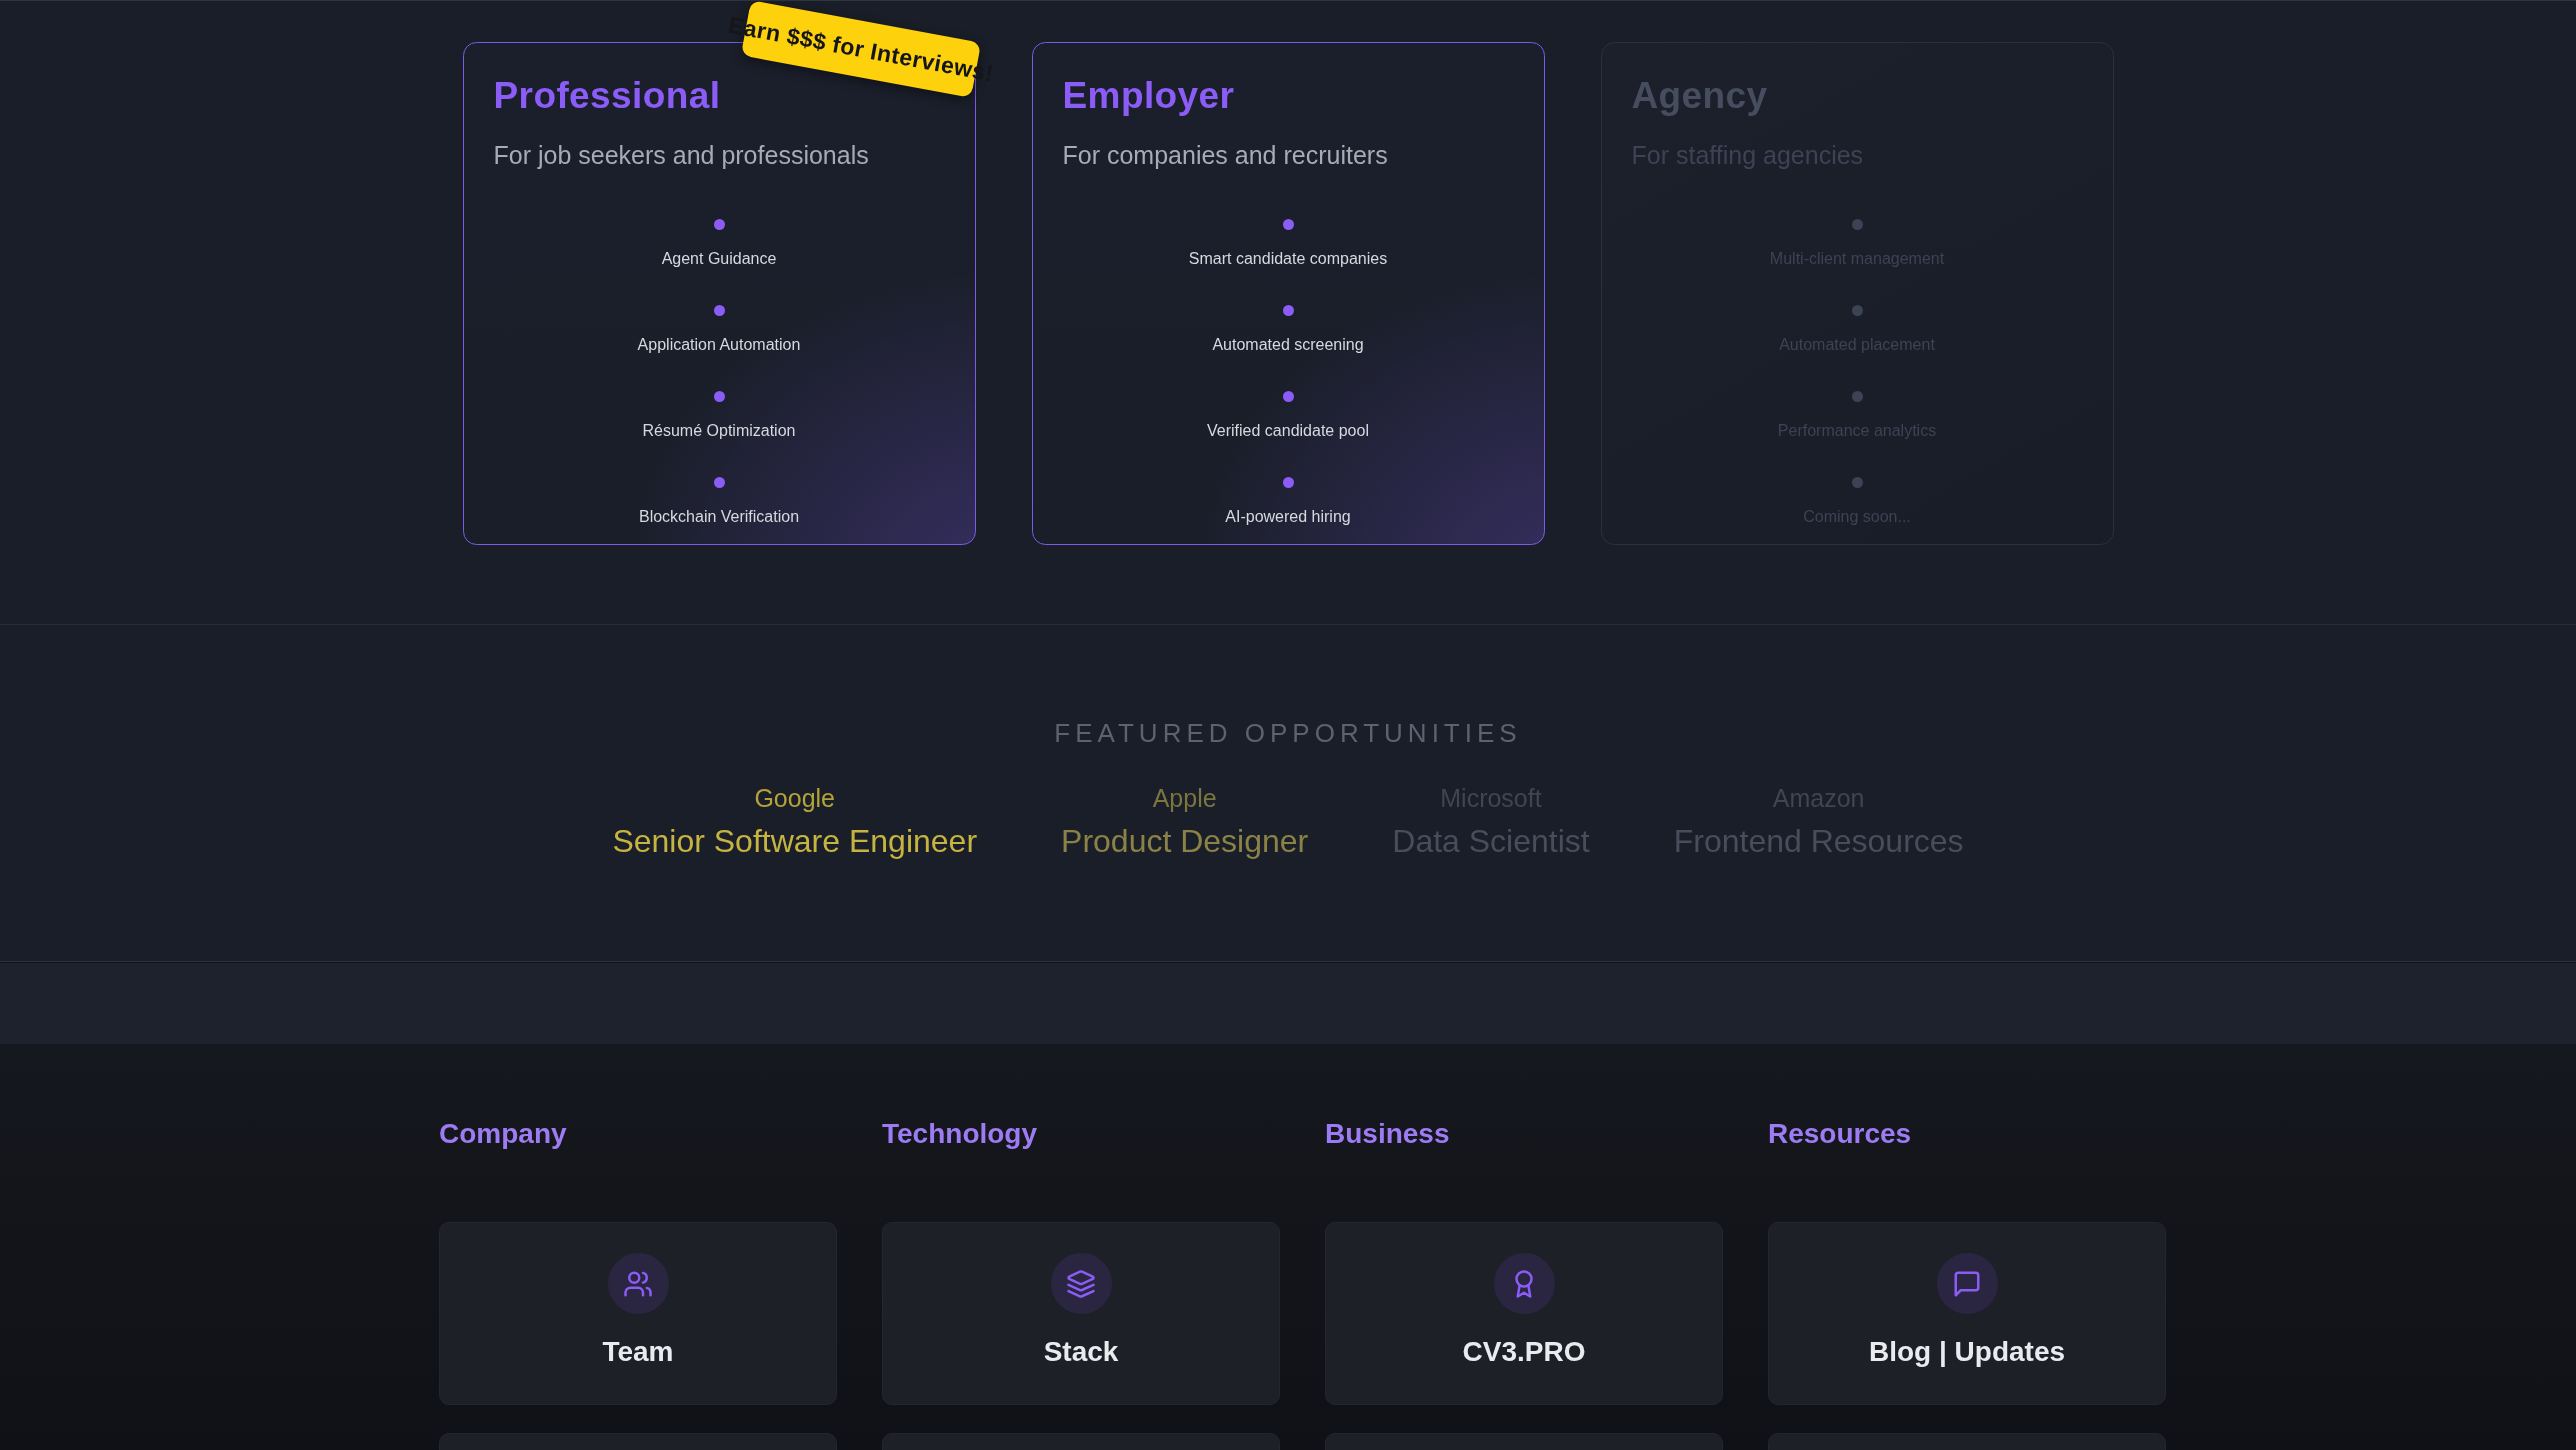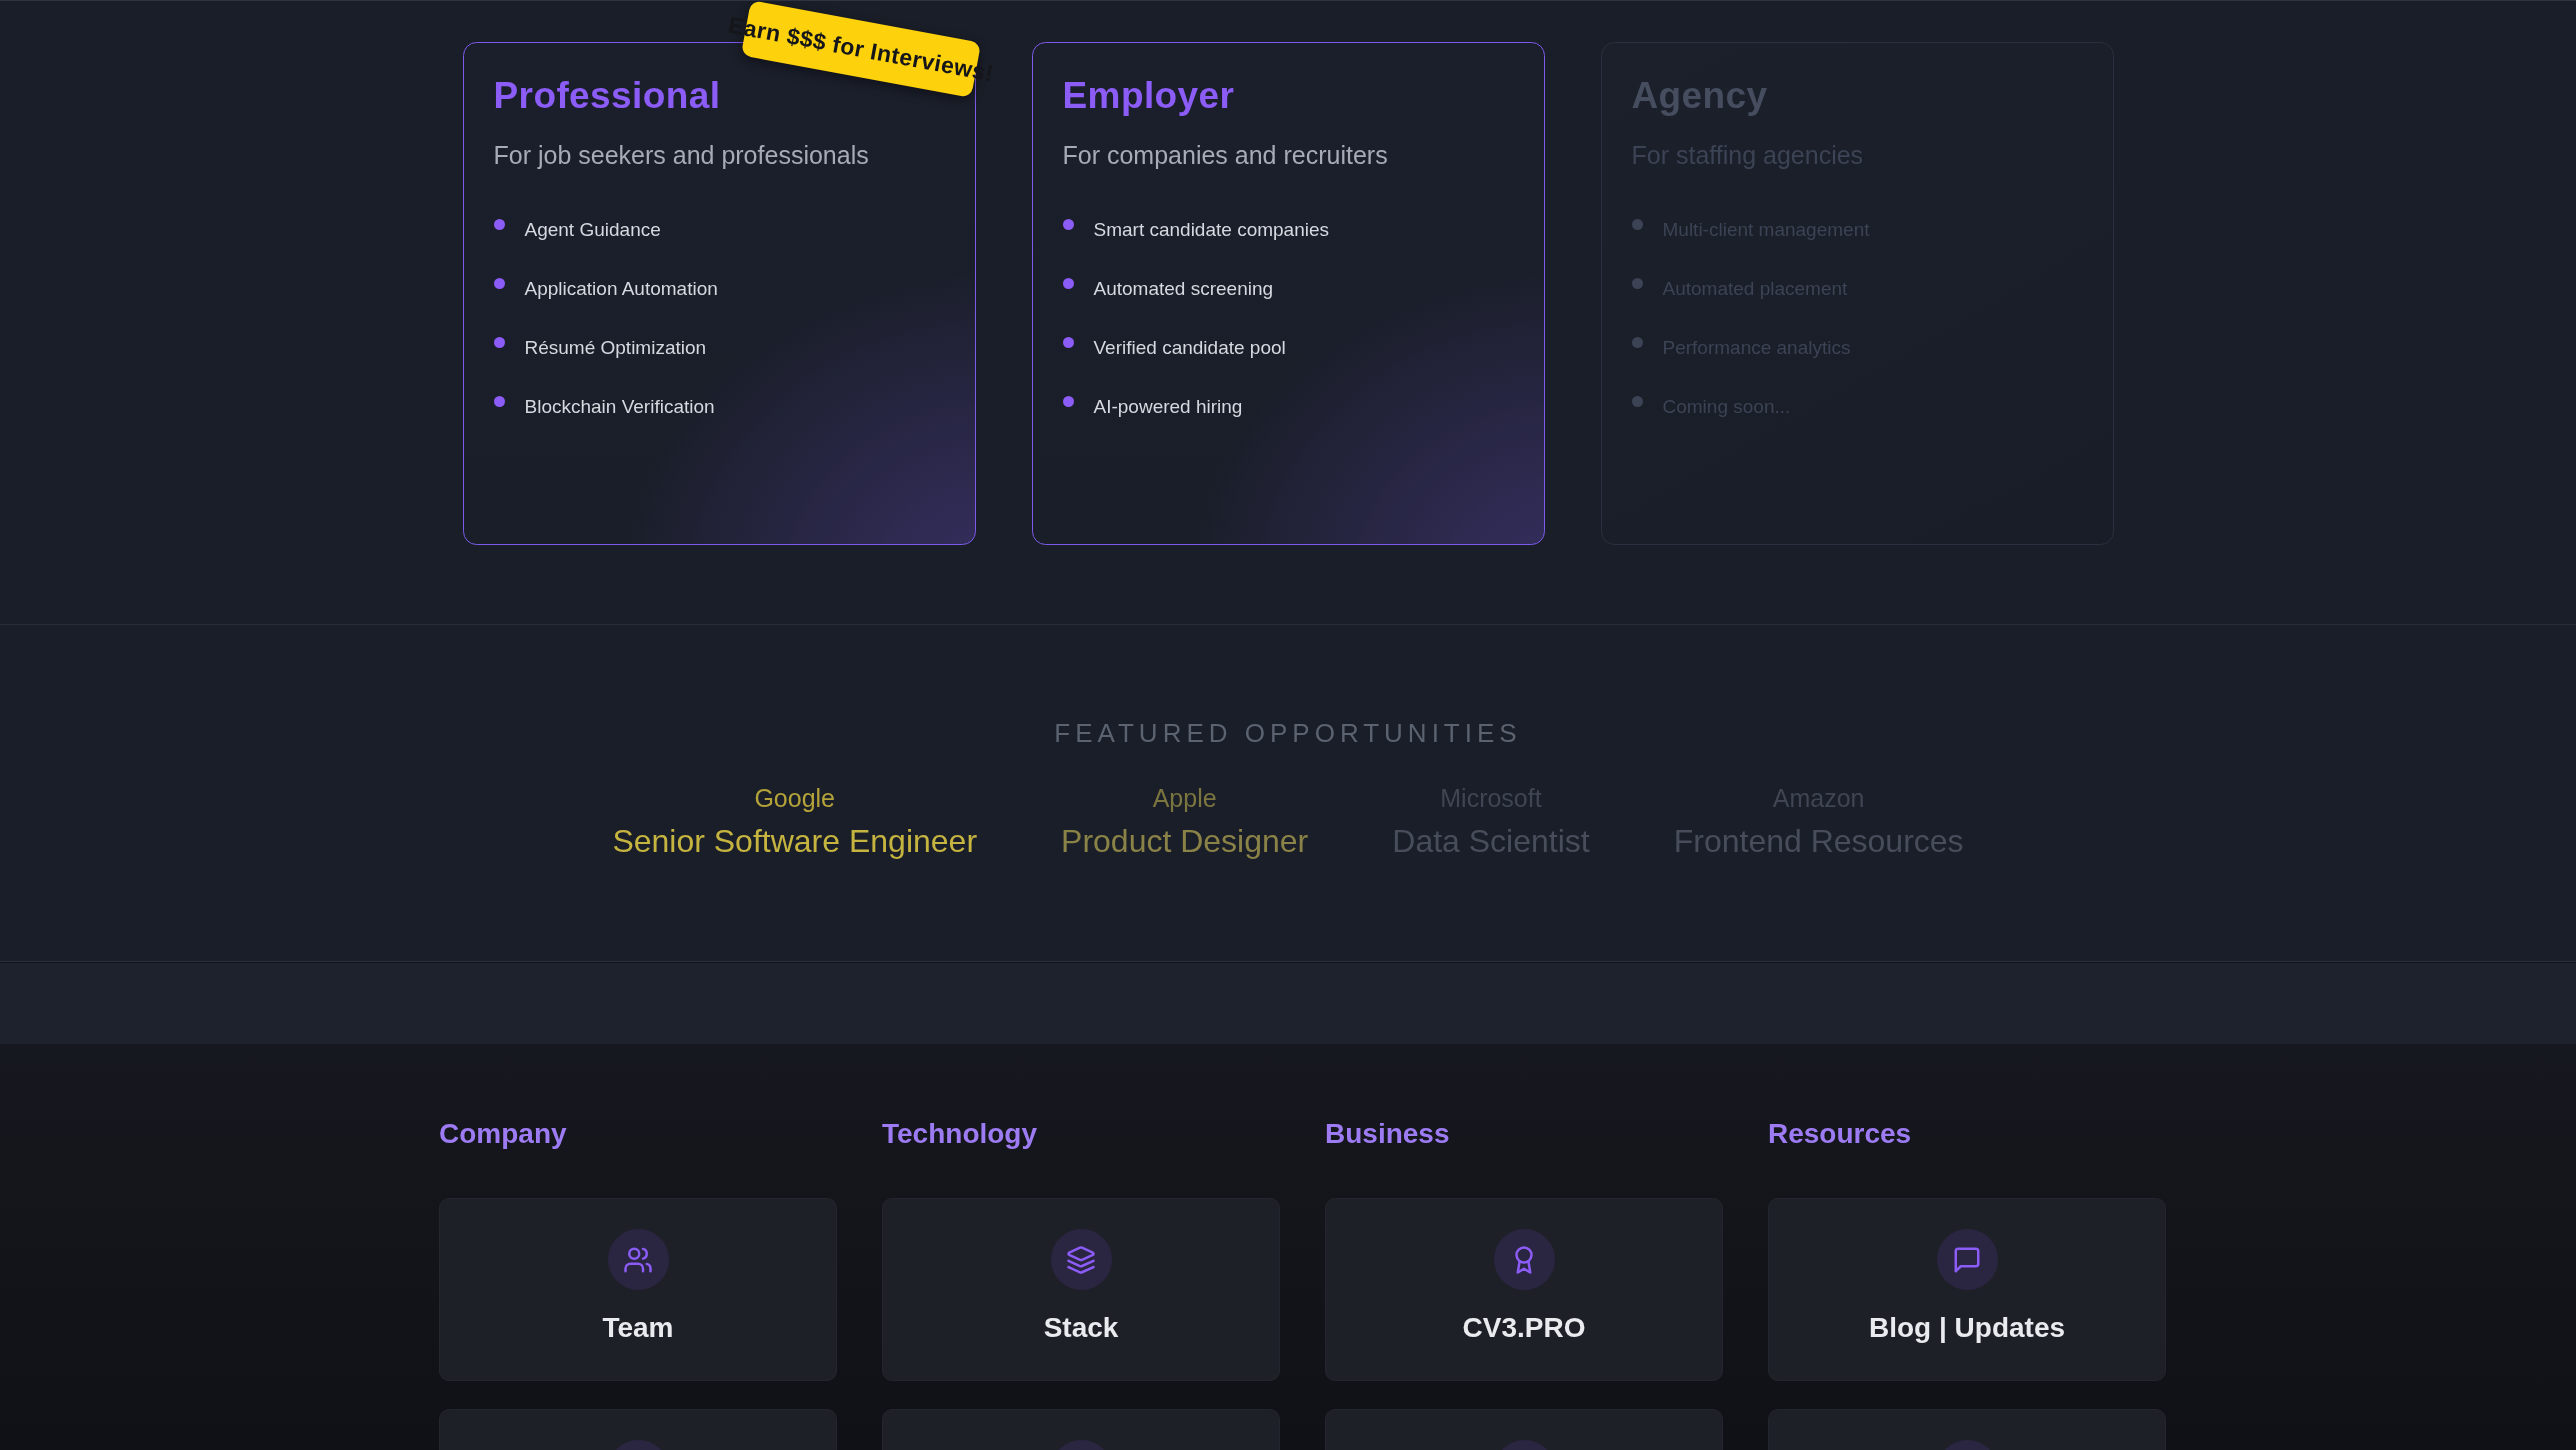"Agent Guidance" .plan-features li { align-items: none -> center; flex-direction: none -> column; font-size: 19px -> 16px }
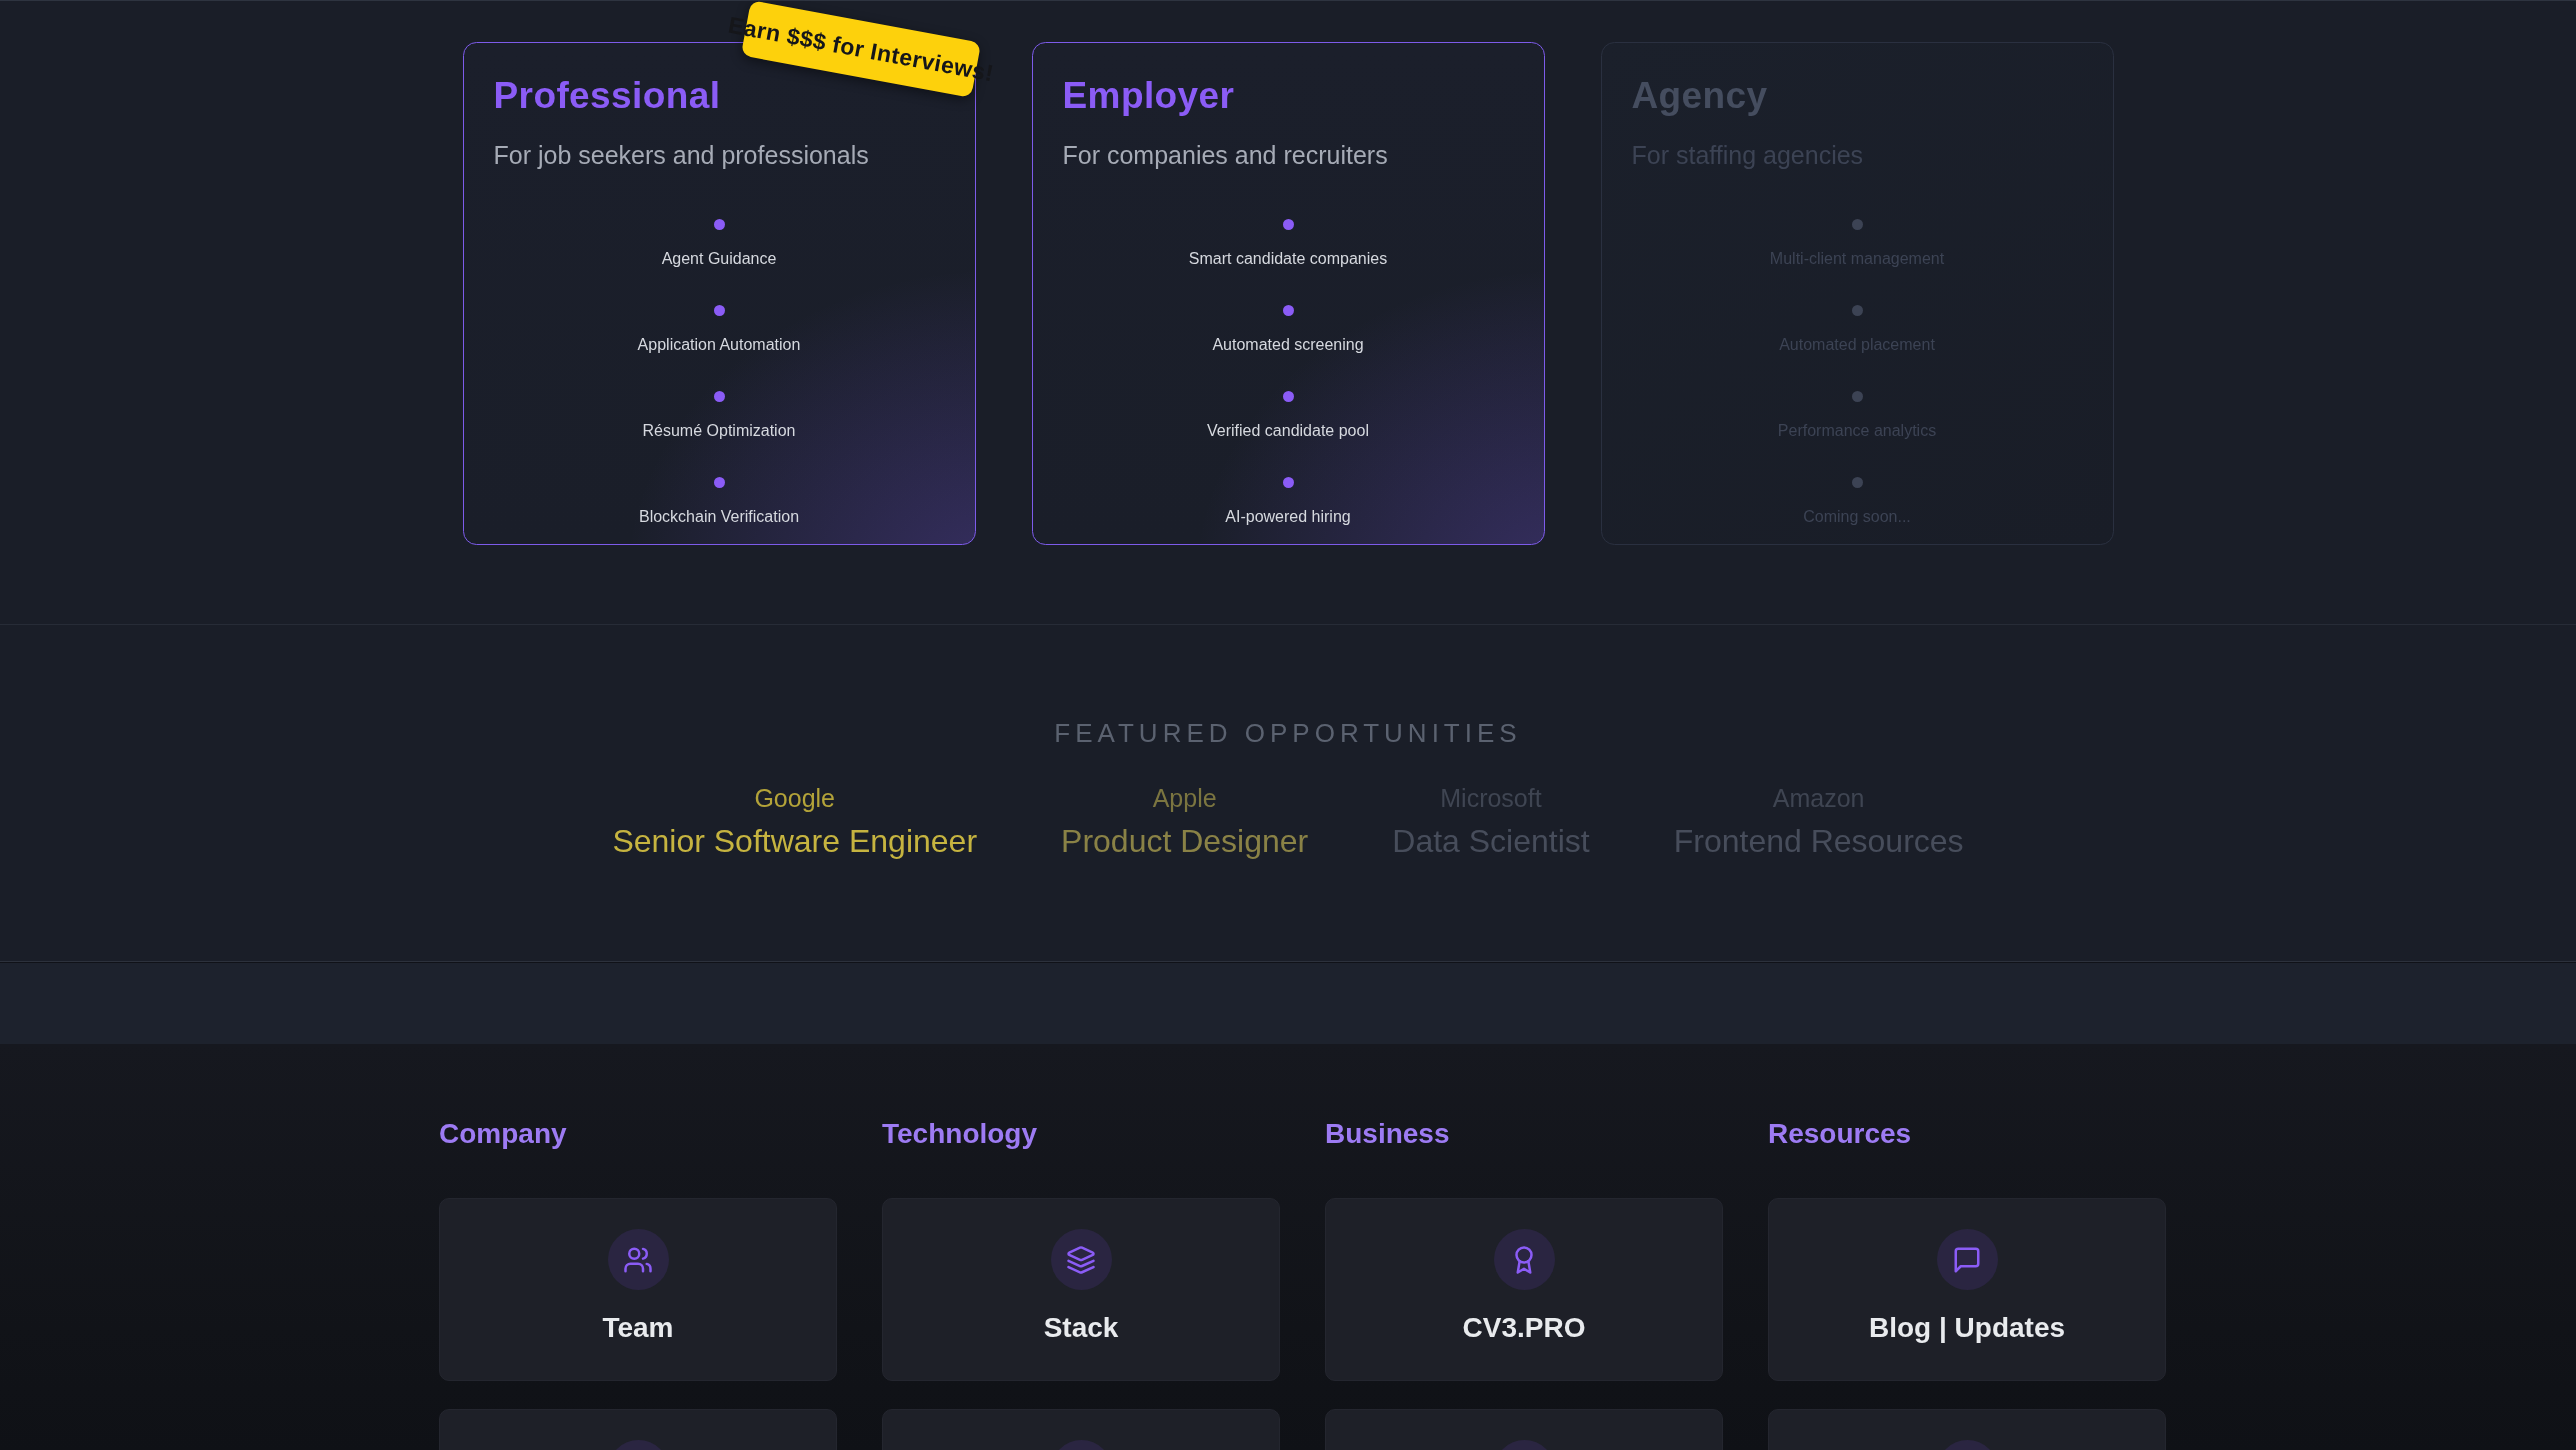"Team" .footer-card { margin-top: 48px -> 72px }
